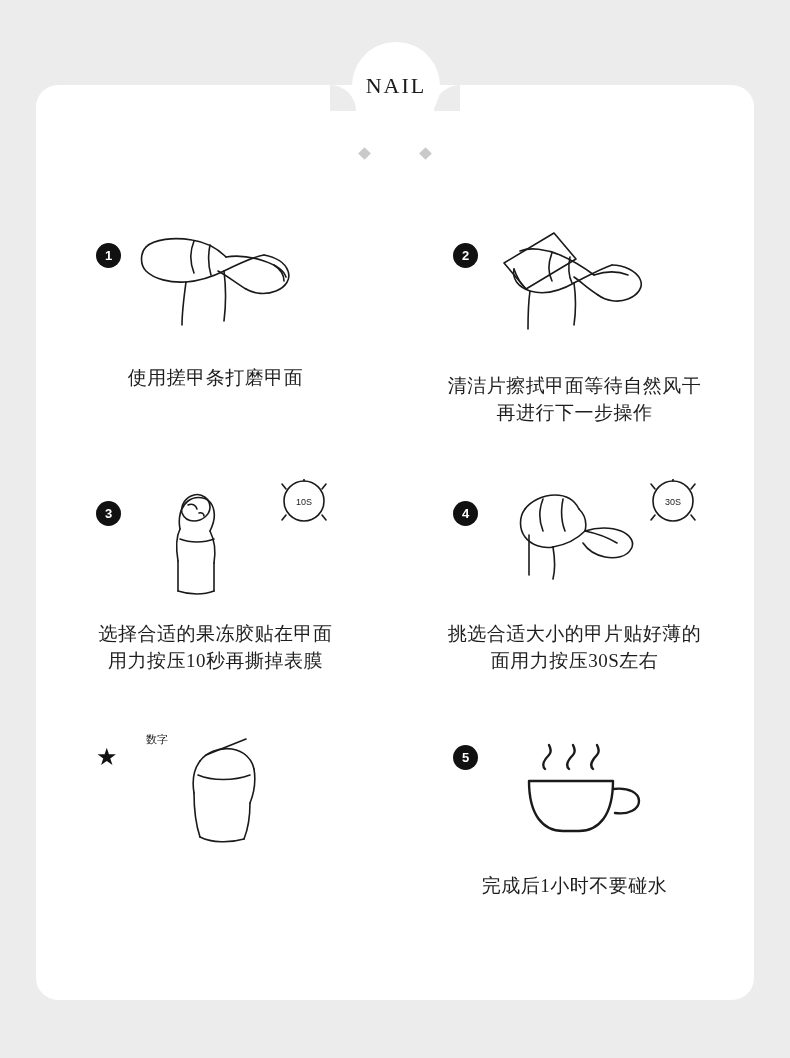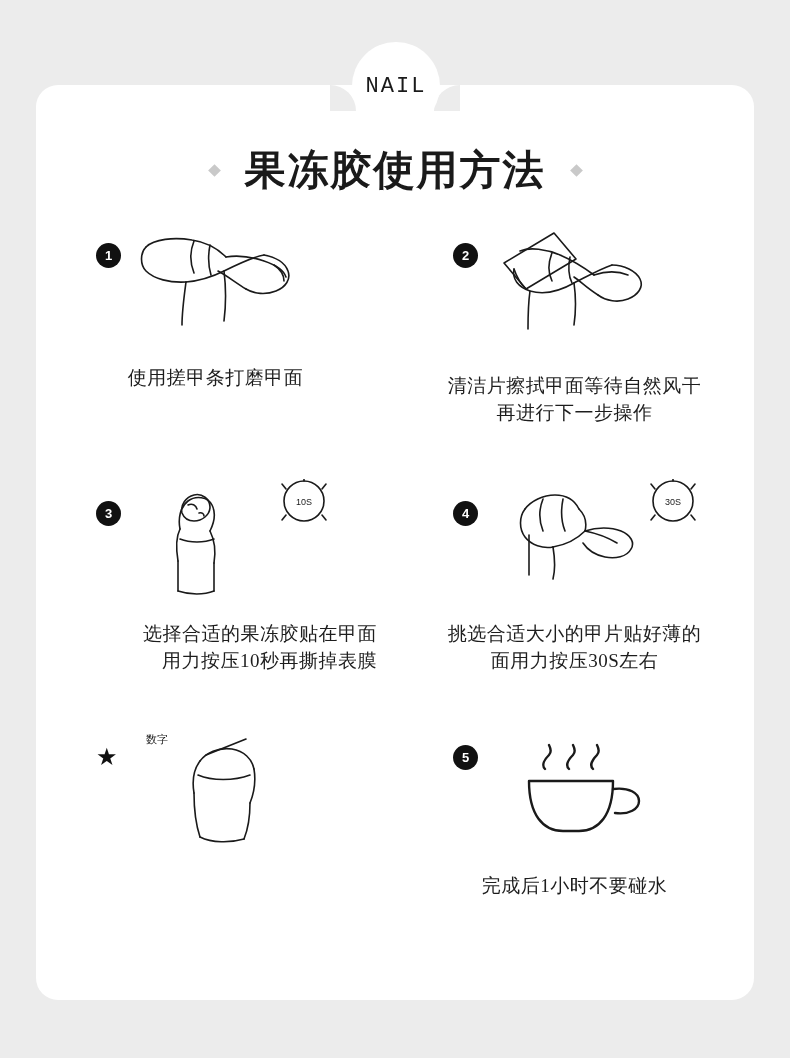"NAIL" .badge-text { font-family: Liberation Mono, monospace -> Liberation Serif, serif }
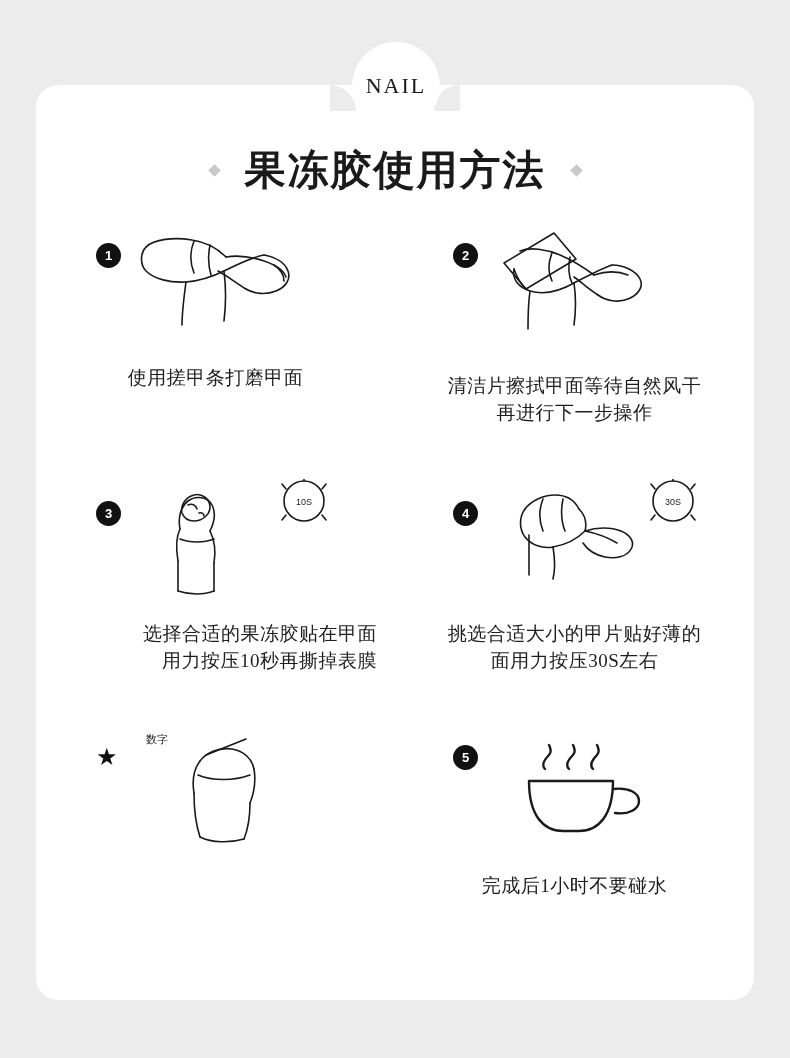"果冻胶使用方法" span.heading { html: <span>果冻胶使用方法</span> -> none }
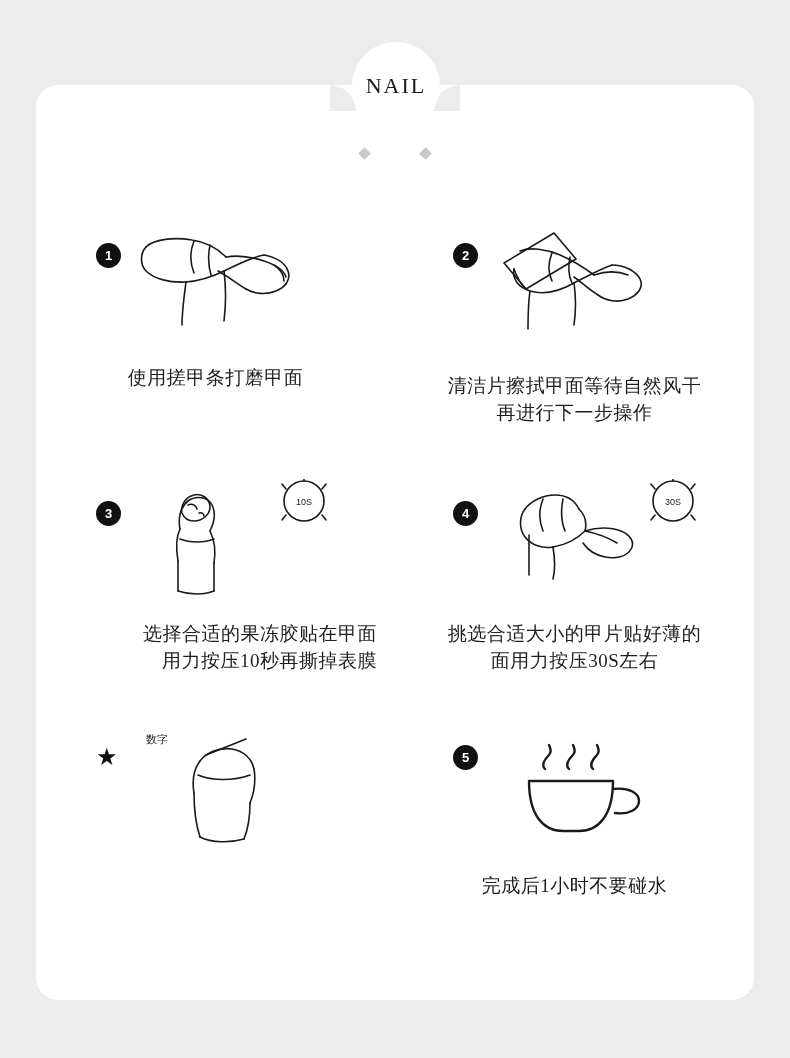"选择合适的果冻胶贴在甲面" div.caption { text-align: right -> none }
